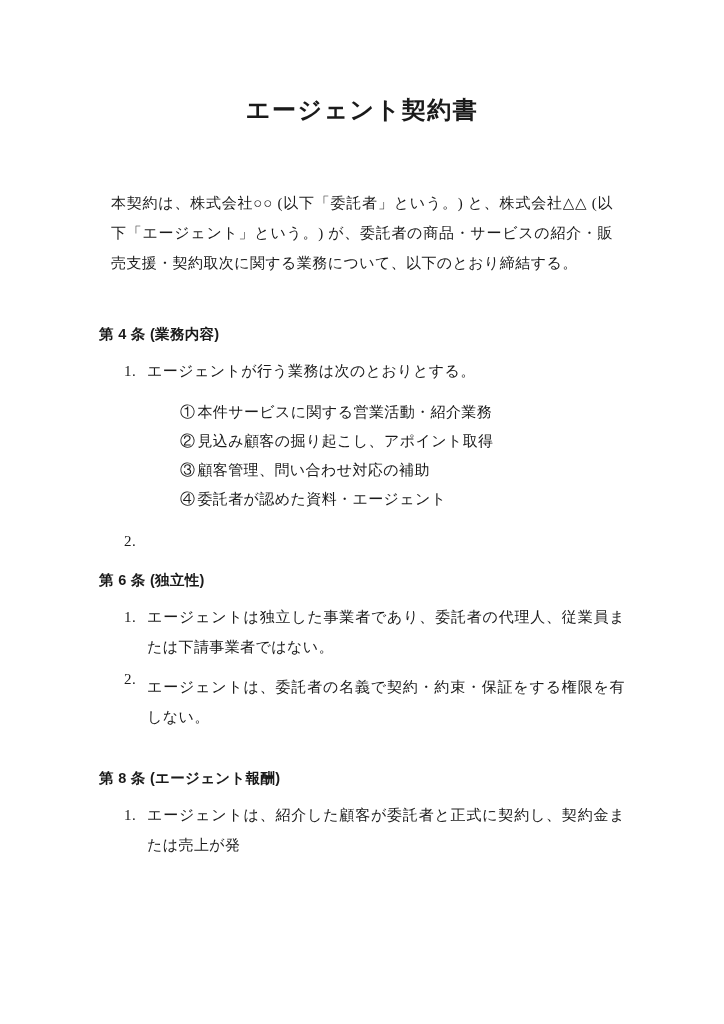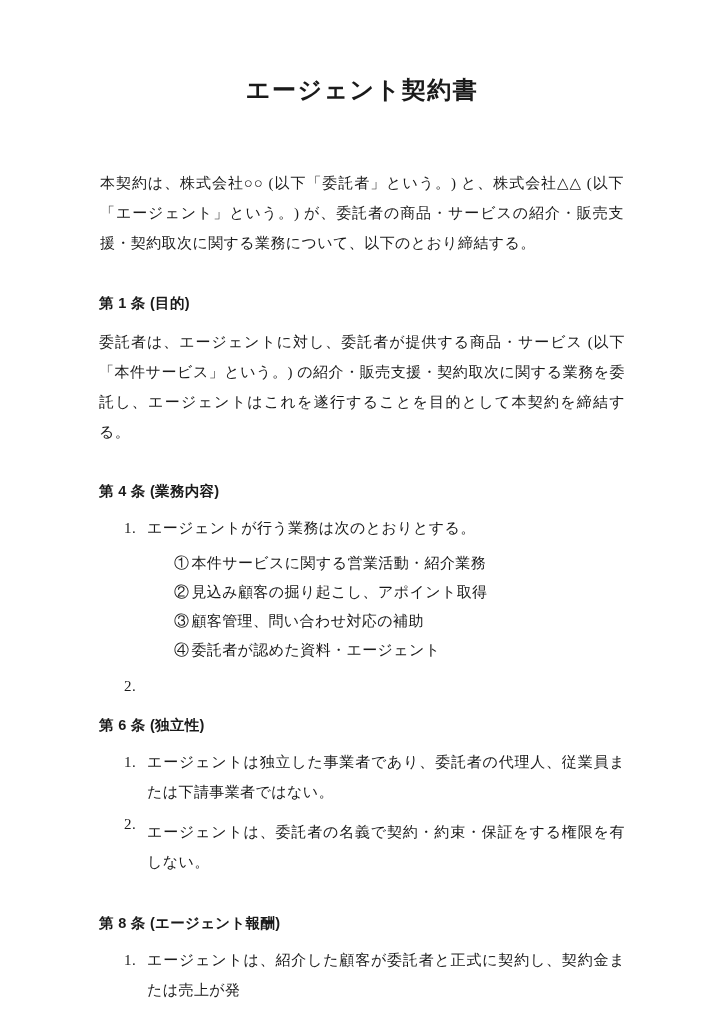"エージェント契約書" .doc-title { margin: 12px -> 0; padding-top: 62px -> 94px }
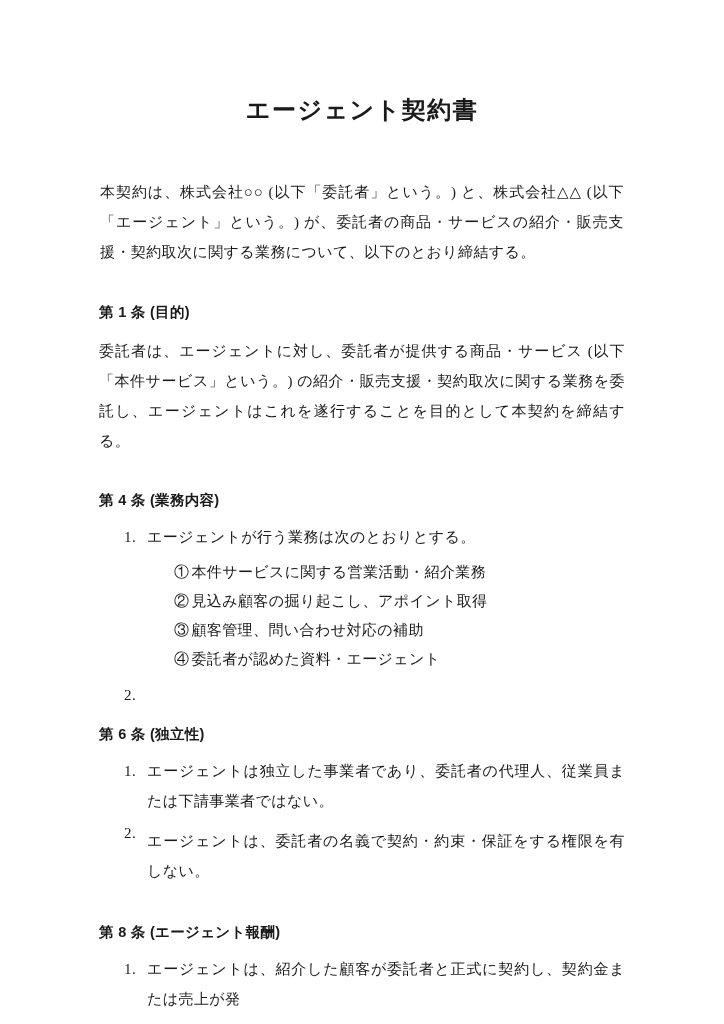"本契約は、株式会社○○ (以下「委託者」という。) と、株式会社△△" .preamble { margin: 1px -> 12px }
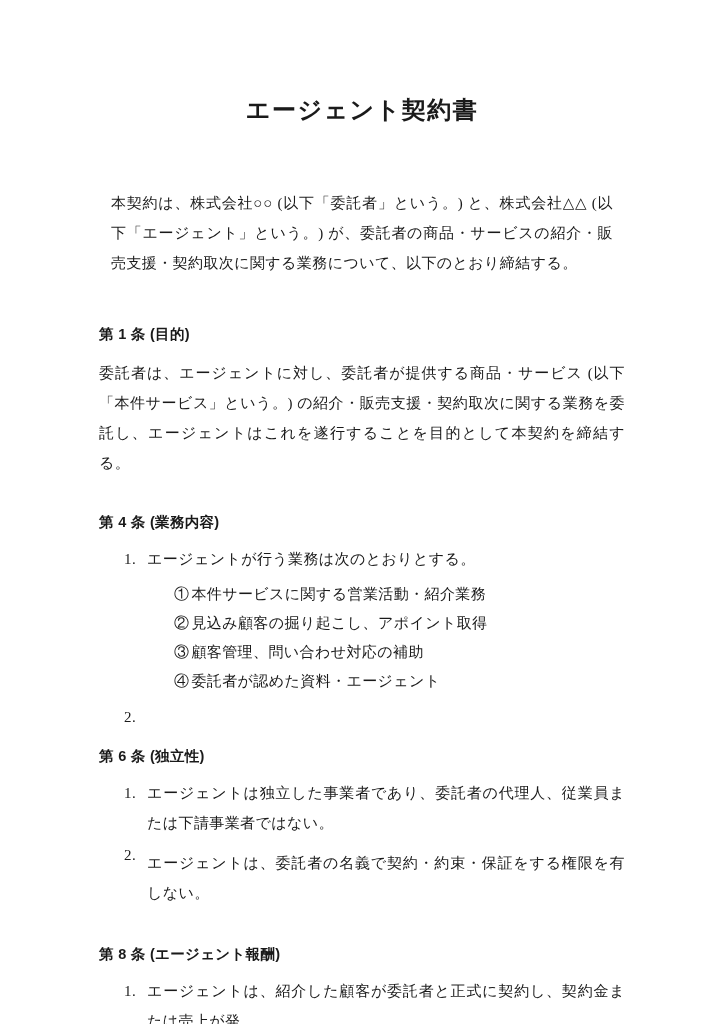"第 1 条 (目的)" section.article { html: <section> <h2>第 1 条 (目的)</h2> <p>委託者は、エージェントに対し、委託者が提供する商品・サービス (以下「本件サービス」という。) の紹介・販売支援・契約取次に関する業務を委託し、エージェントはこれを遂行することを目的として本契約を締結する。</p> </section> -> none }
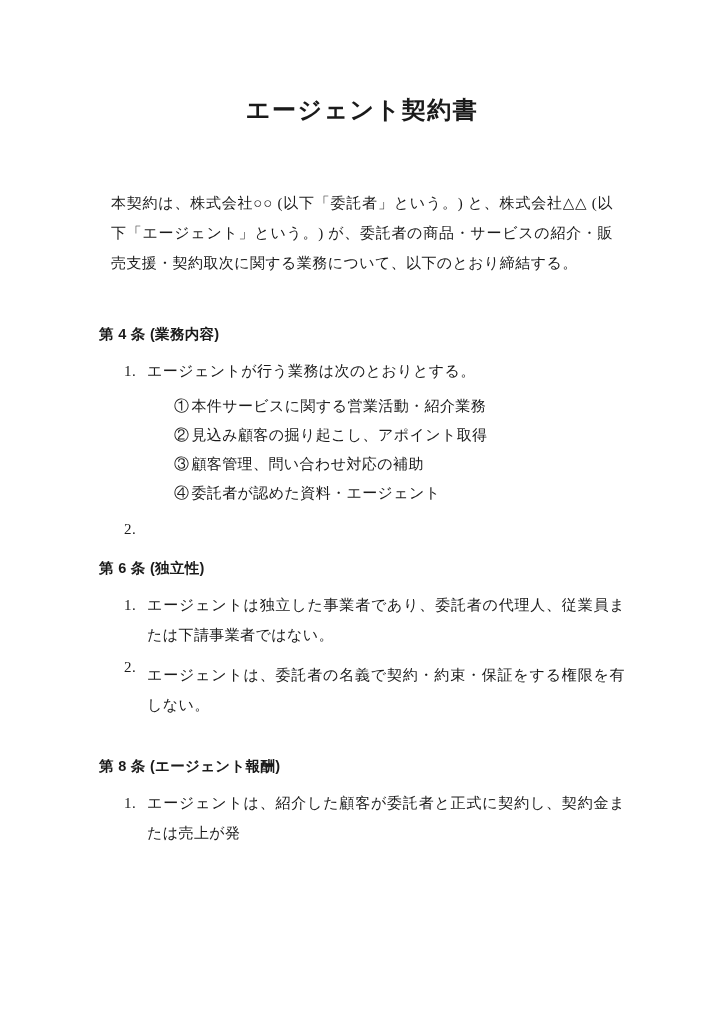"① 本件サービスに関する営業活動・紹介業務" .circle-list { margin: 6px -> 12px }
